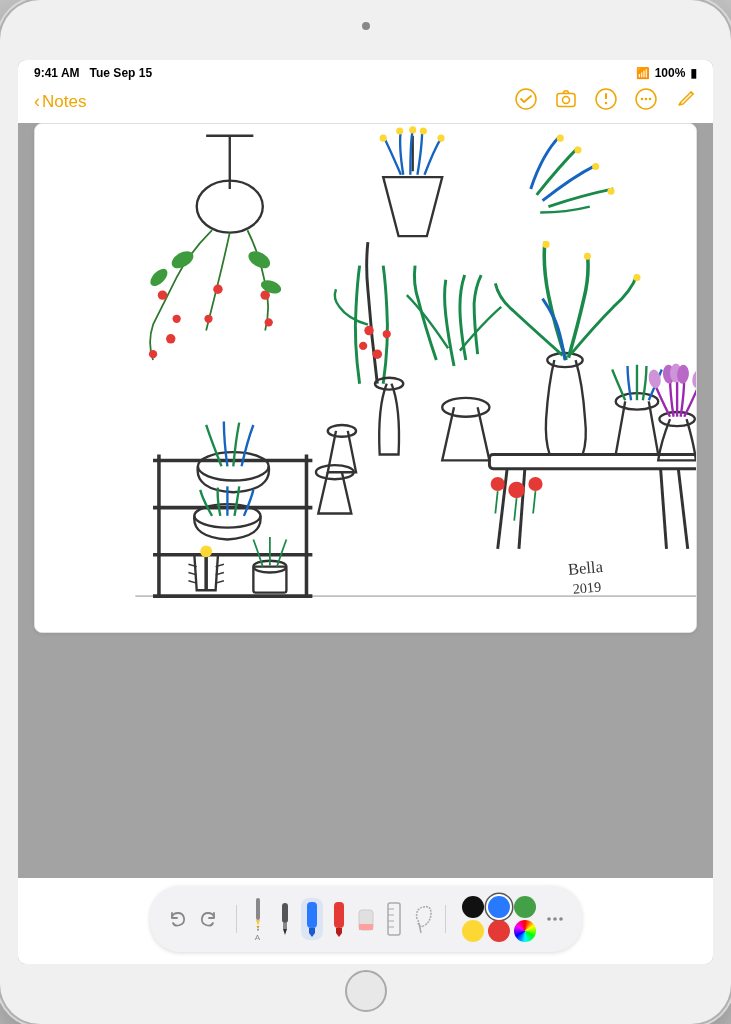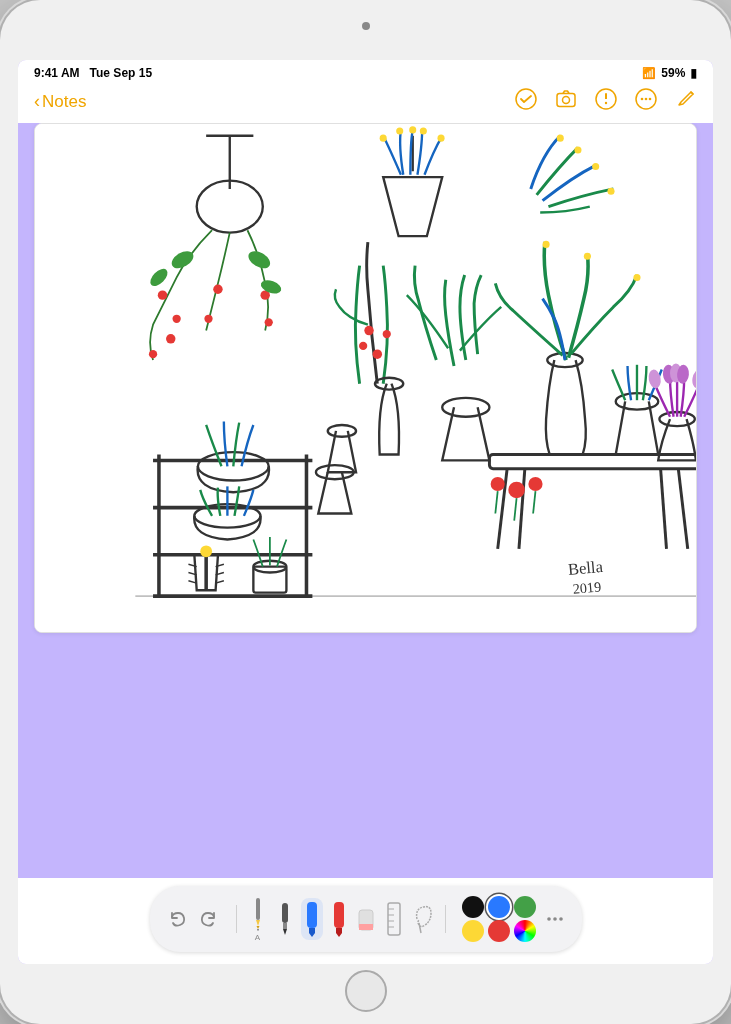"9:41 AM Tue Sep 15" .ipad-screen { background: #c4b5fd -> #a3a3a3 }
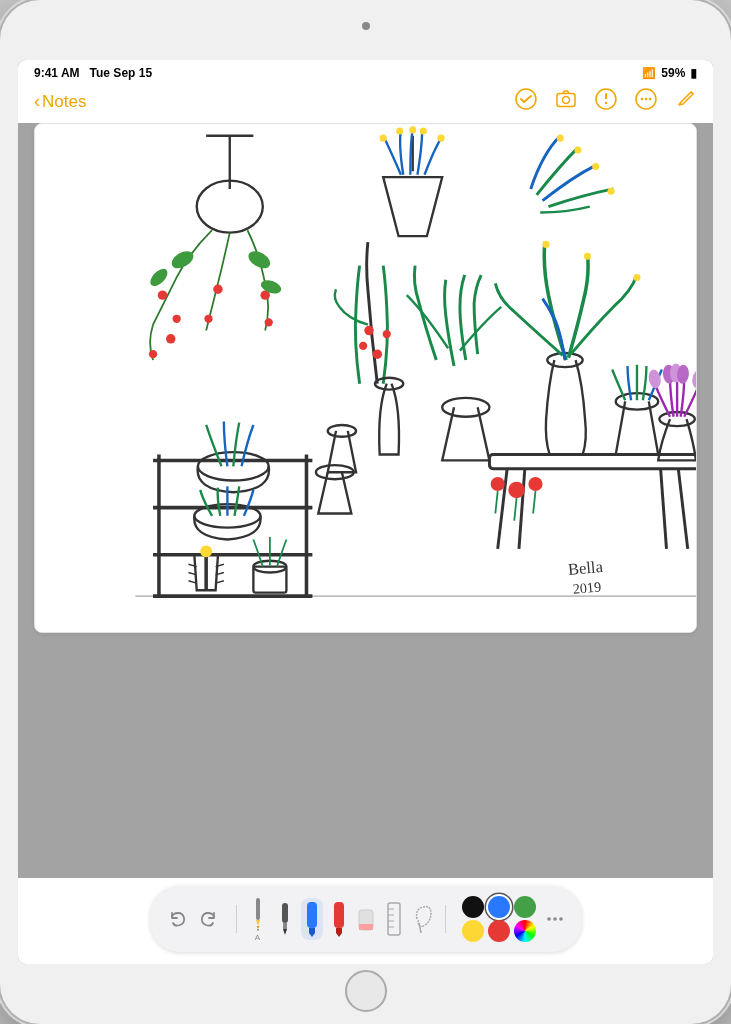"59%" span { text: 59% -> 100% }
